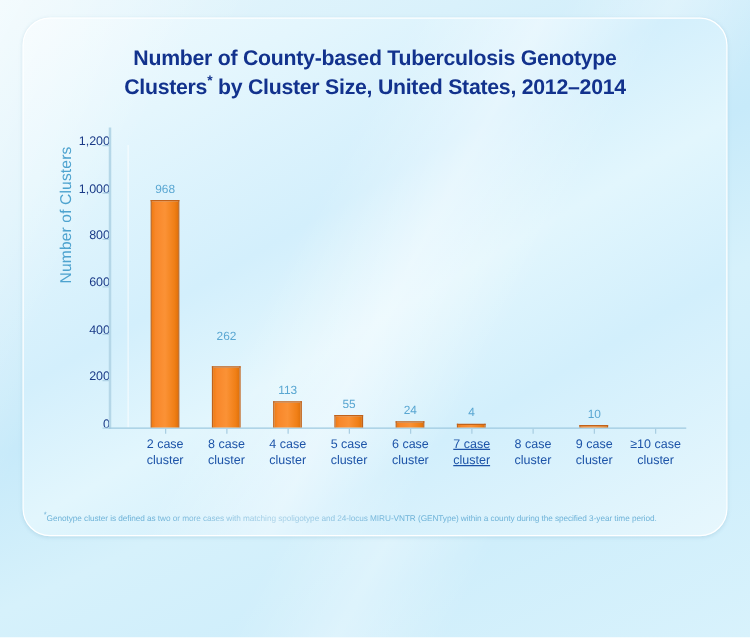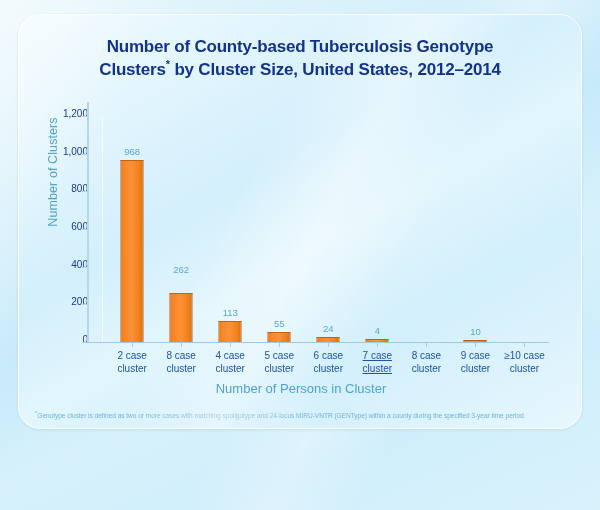"Number of Persons in Cluster" div.x-axis-title { html: <div>Number of Persons in Cluster</div> -> none }
